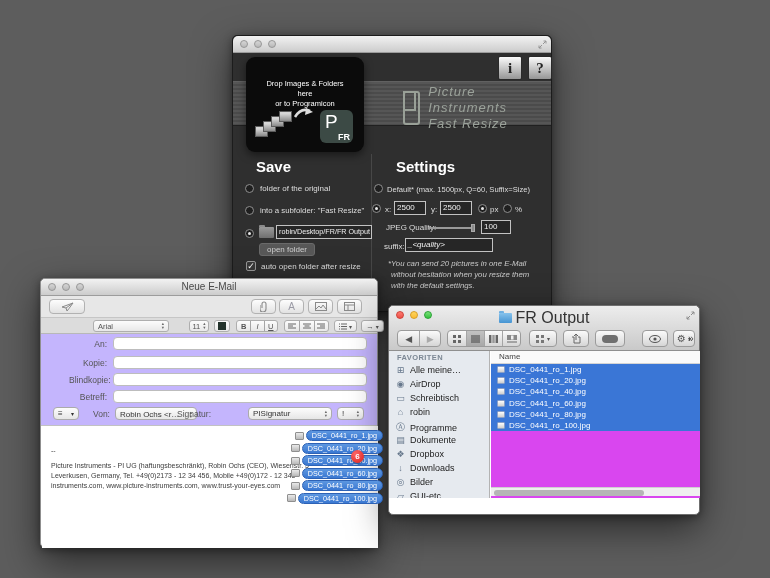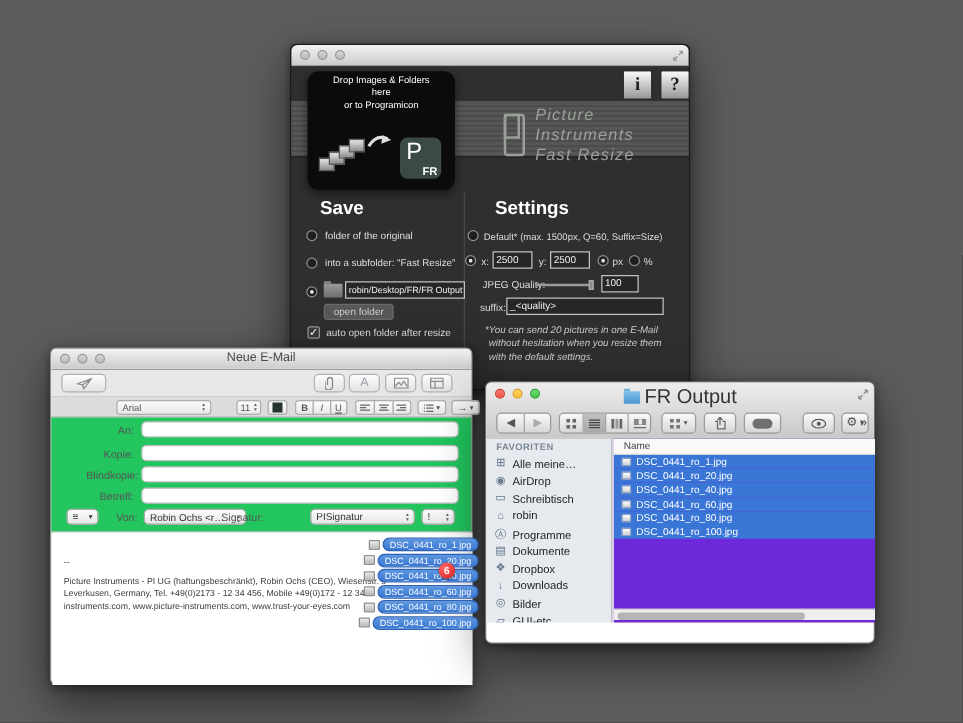"Drop Images & Folders" .dz-line:first-child { margin-top: 2px -> 22px }
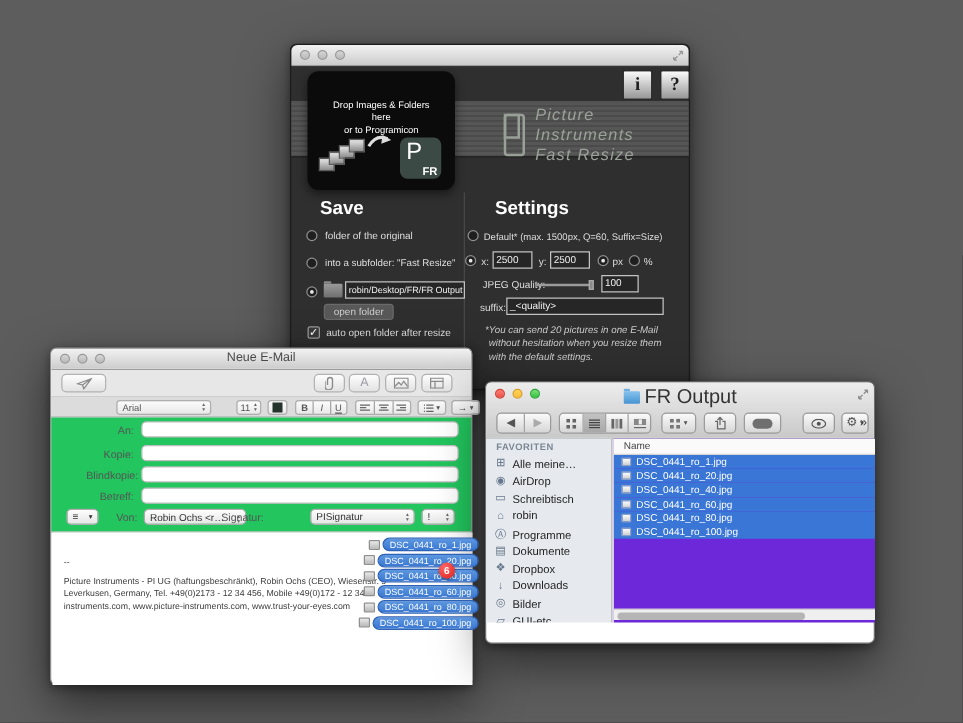"_<quality>" span.dfield { font-style: none -> italic; width: 126px -> 88px }
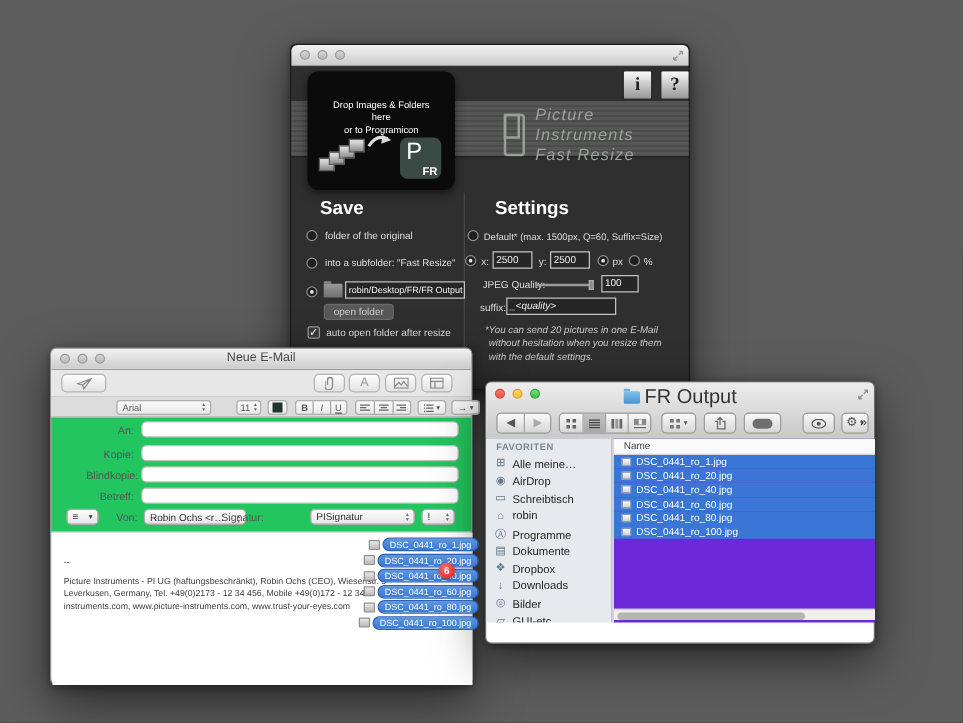"An:" #mail-fields { background: #22c55e -> #c4b5fd }
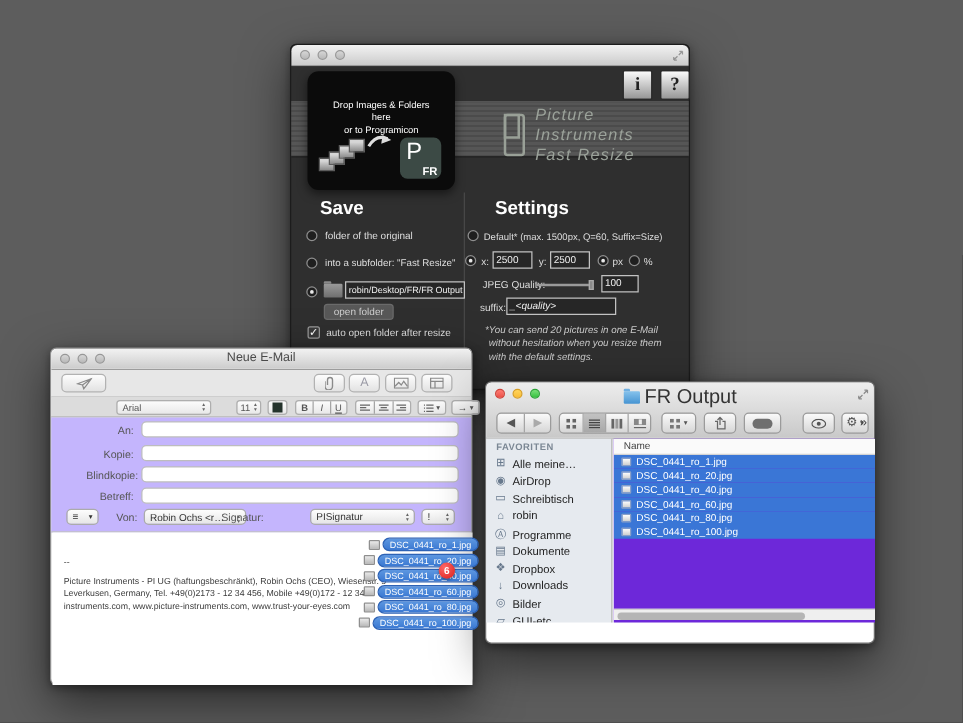"Name" #fi-main { background: #6d28d9 -> #d946ef }
